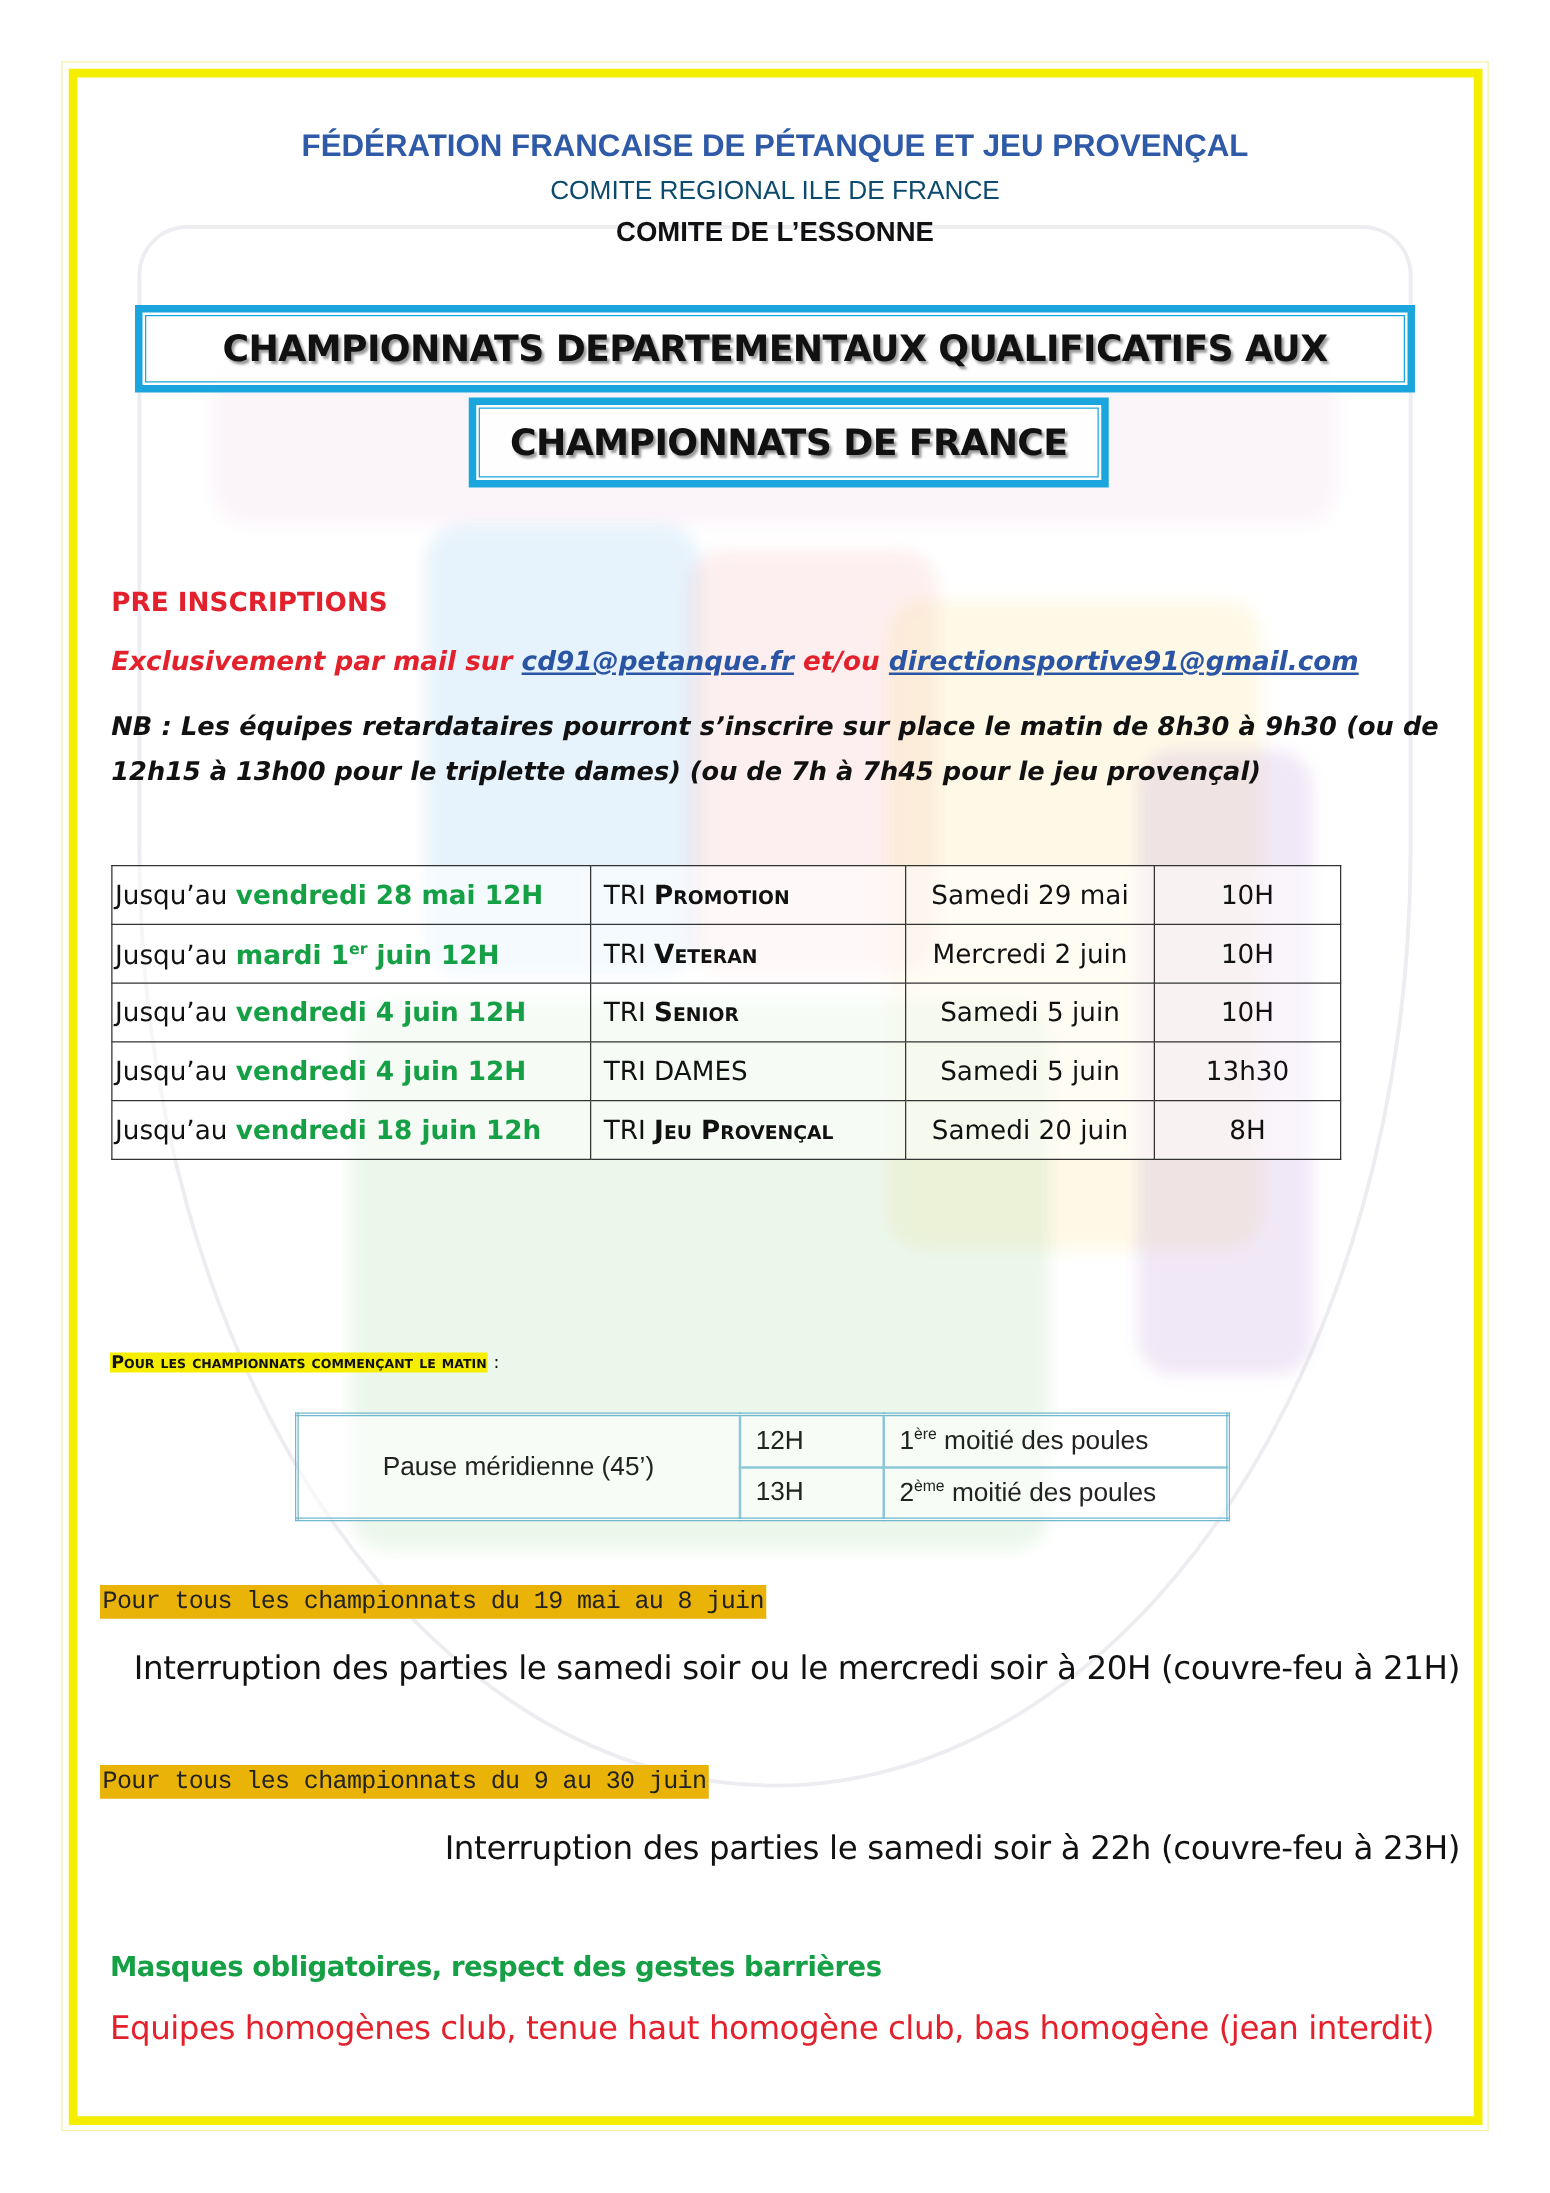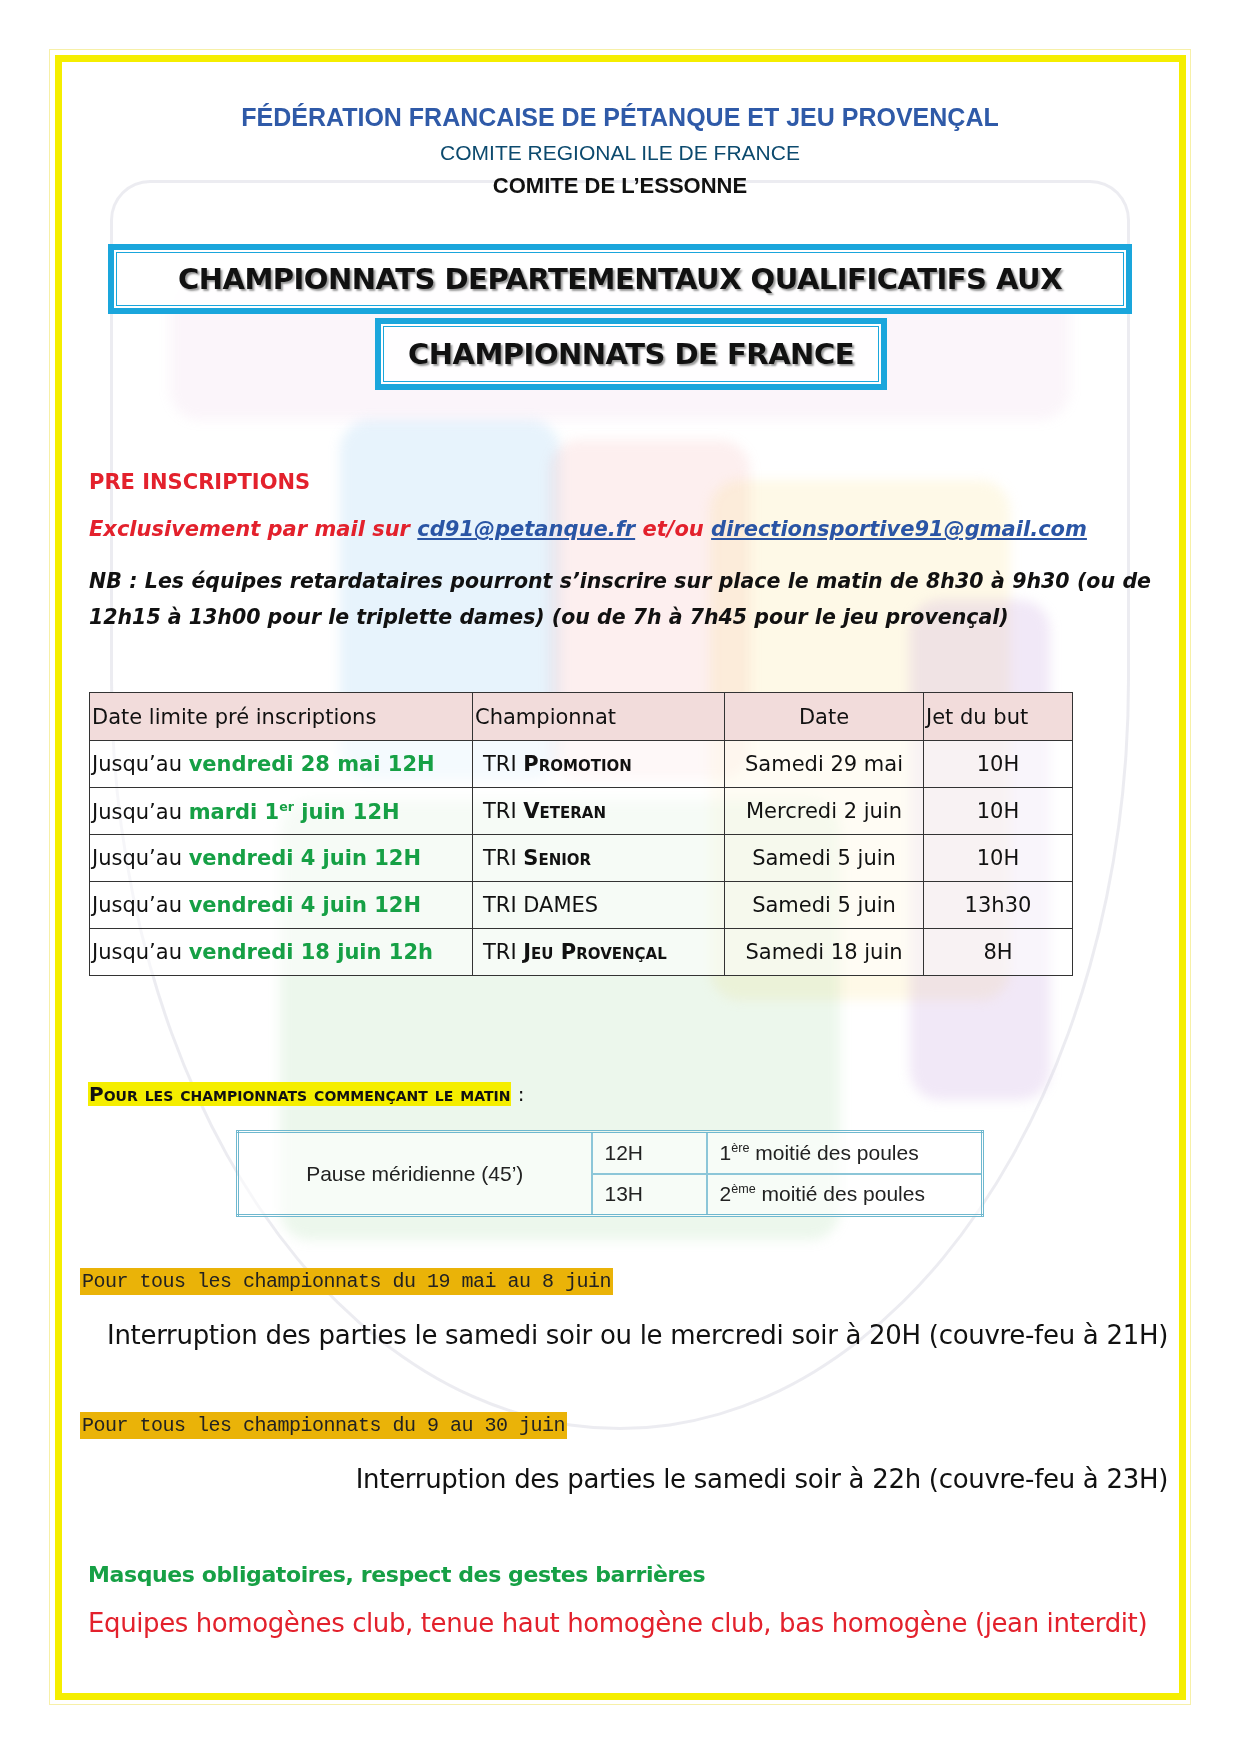"Date limite pré inscriptions" tr { html: <tr> <th>Date limite pré inscriptions</th> <th>Championnat</th> <th>Date</th> <th>Jet du but</th> </tr> -> none }
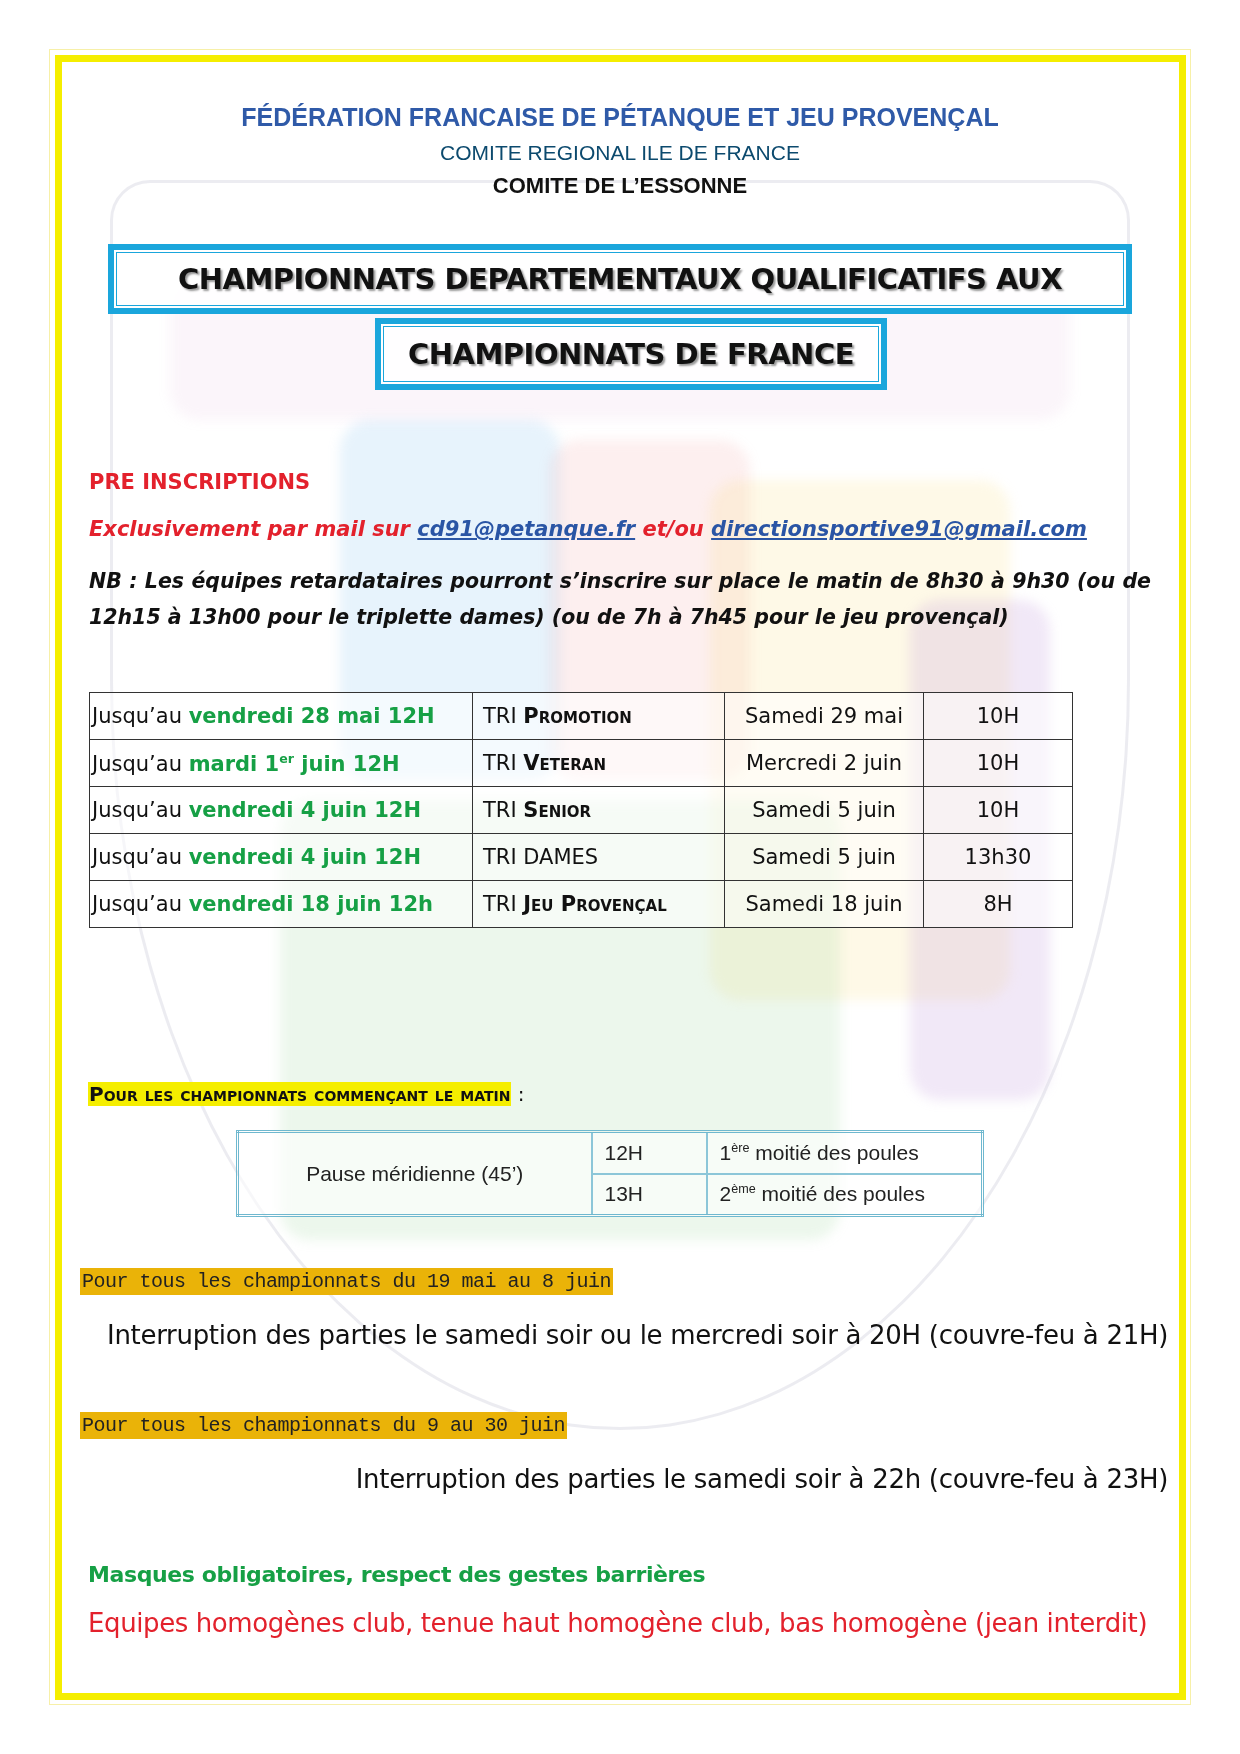"Samedi 18 juin" td.c3 { text: 18 -> 20 }
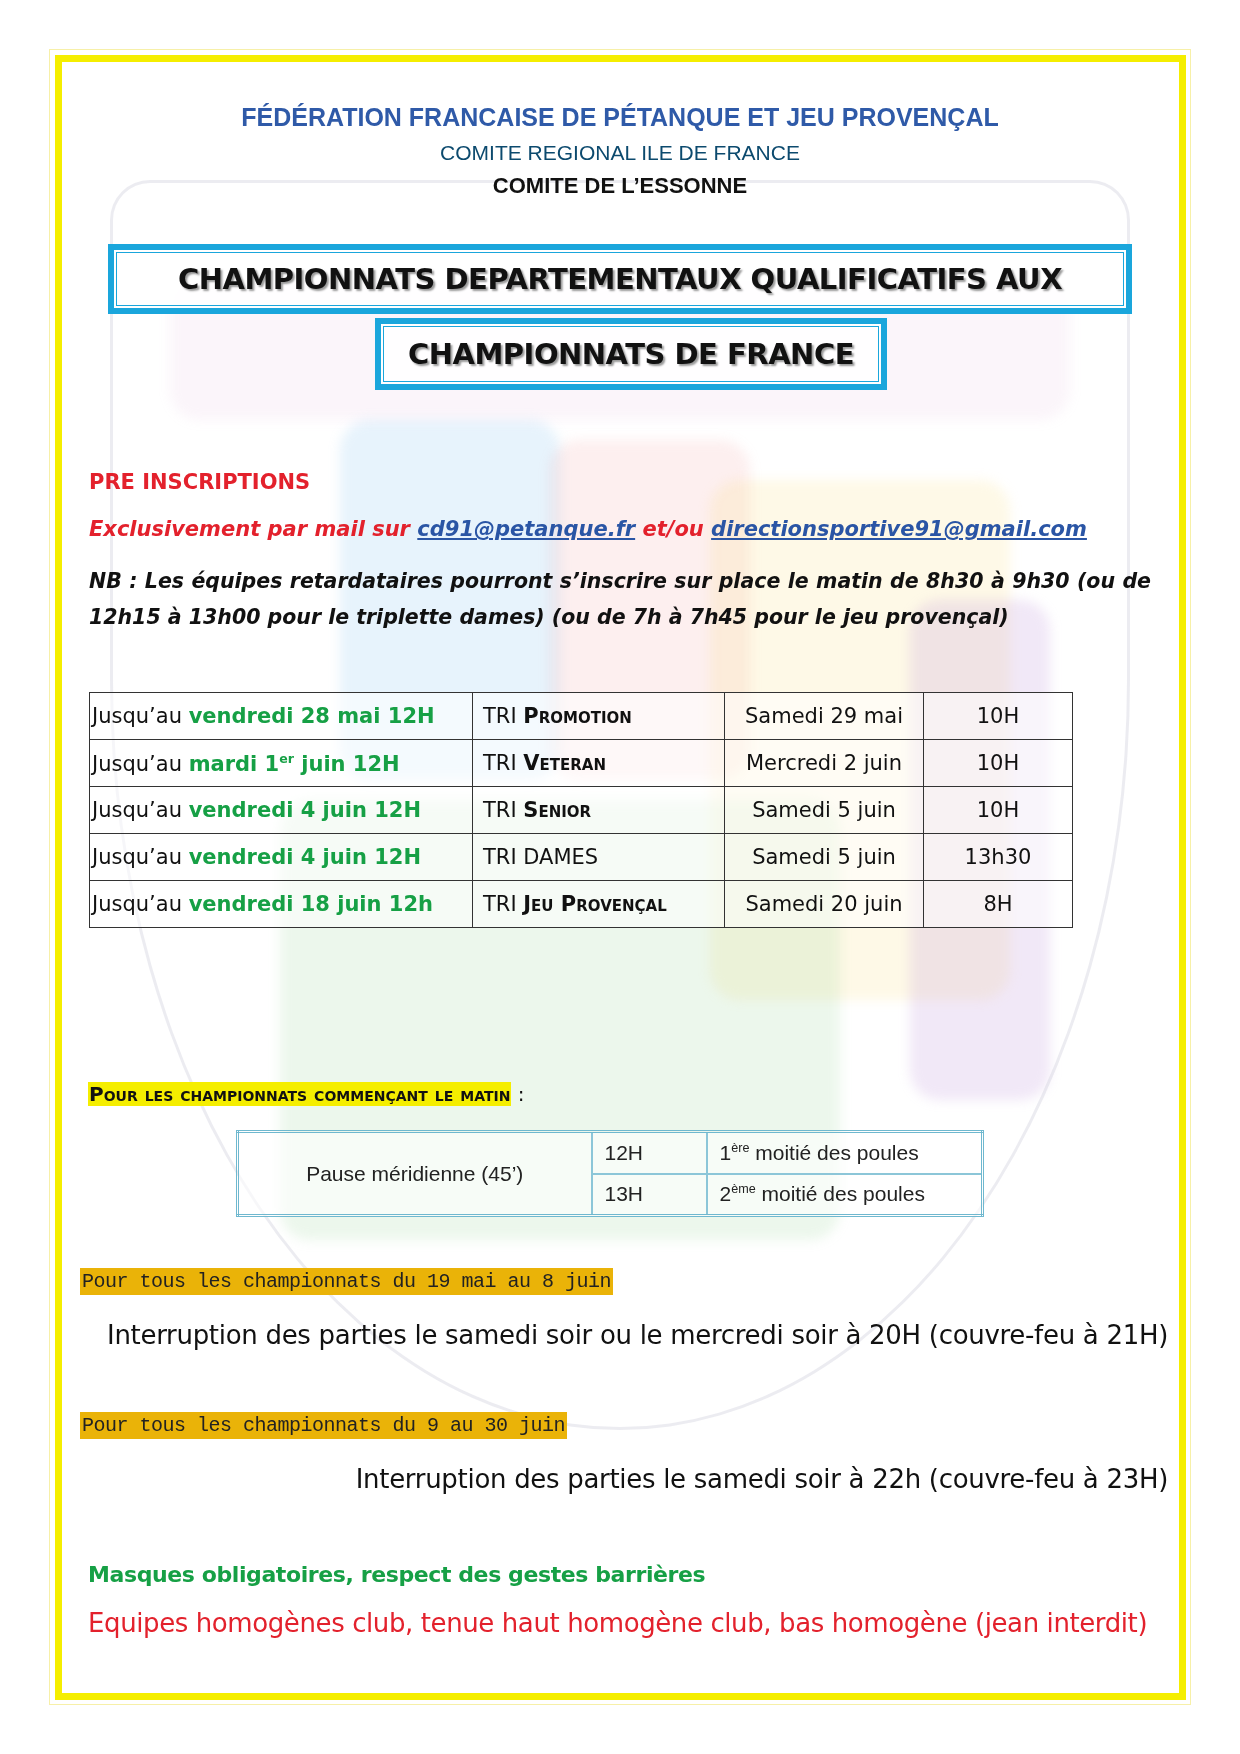"Pour les championnats commençant le" .morning { font-size: 20px -> 14px }
